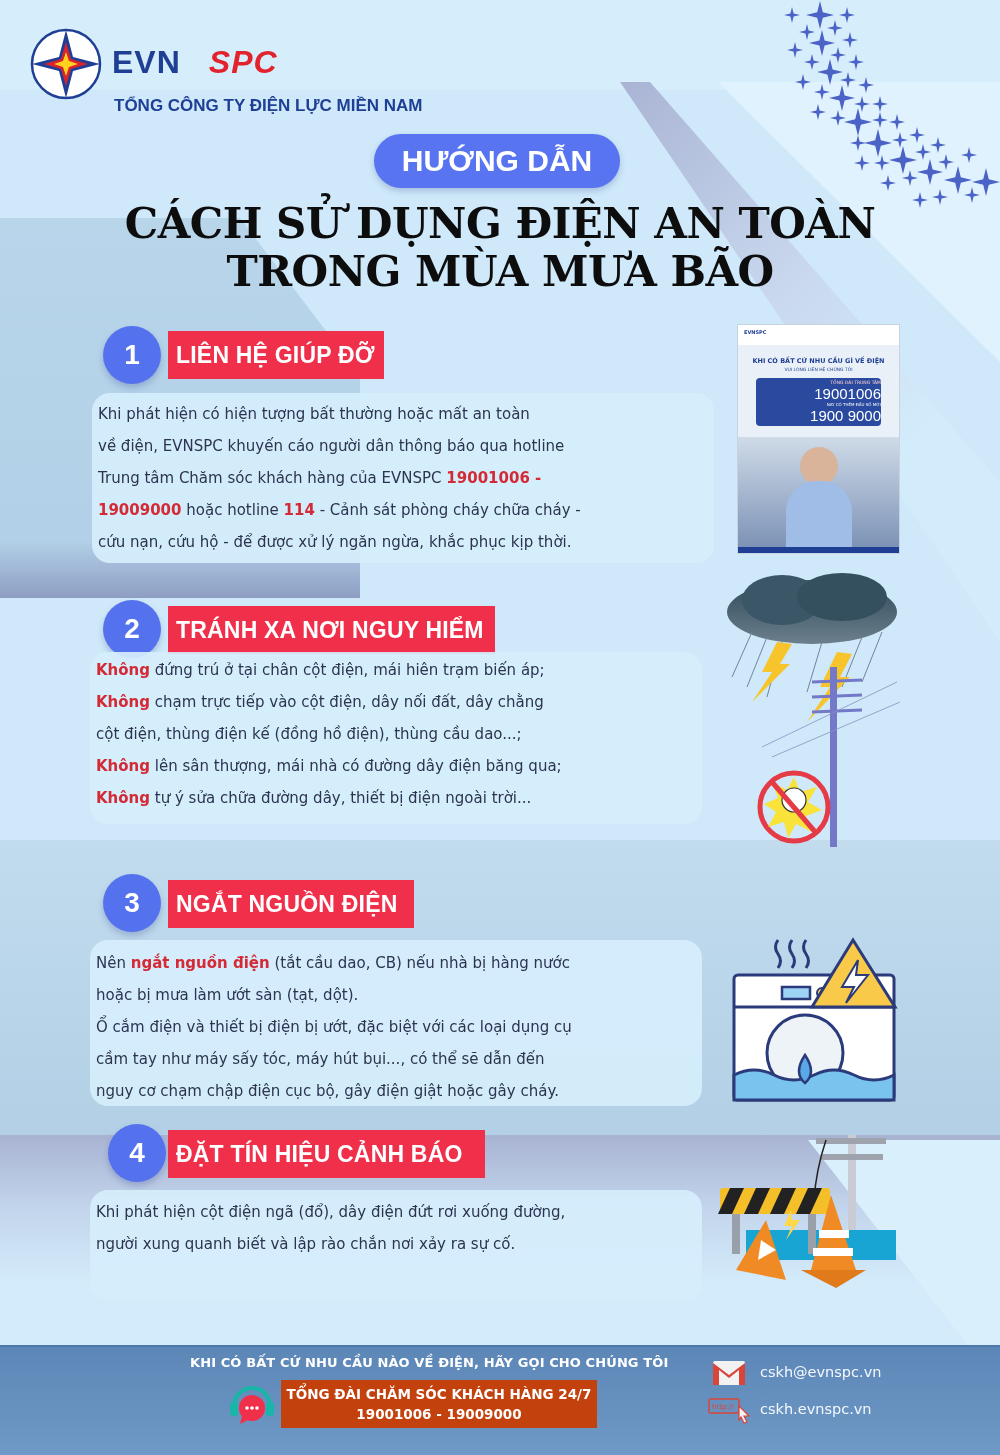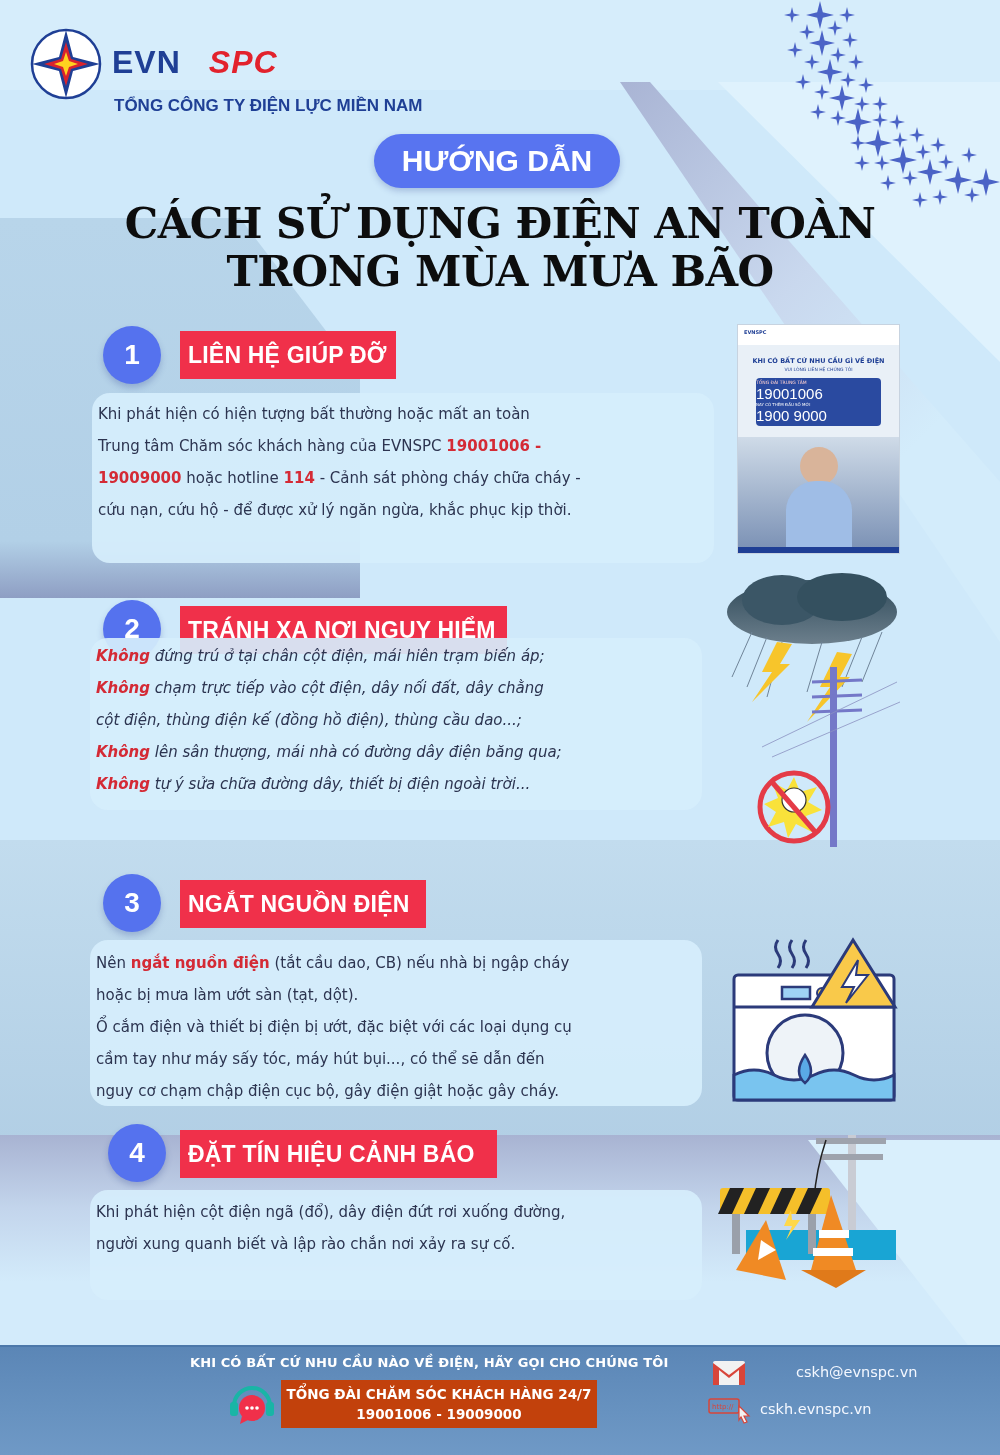"LIÊN HỆ GIÚP ĐỠ" .sec-title { margin-left: 12px -> none }
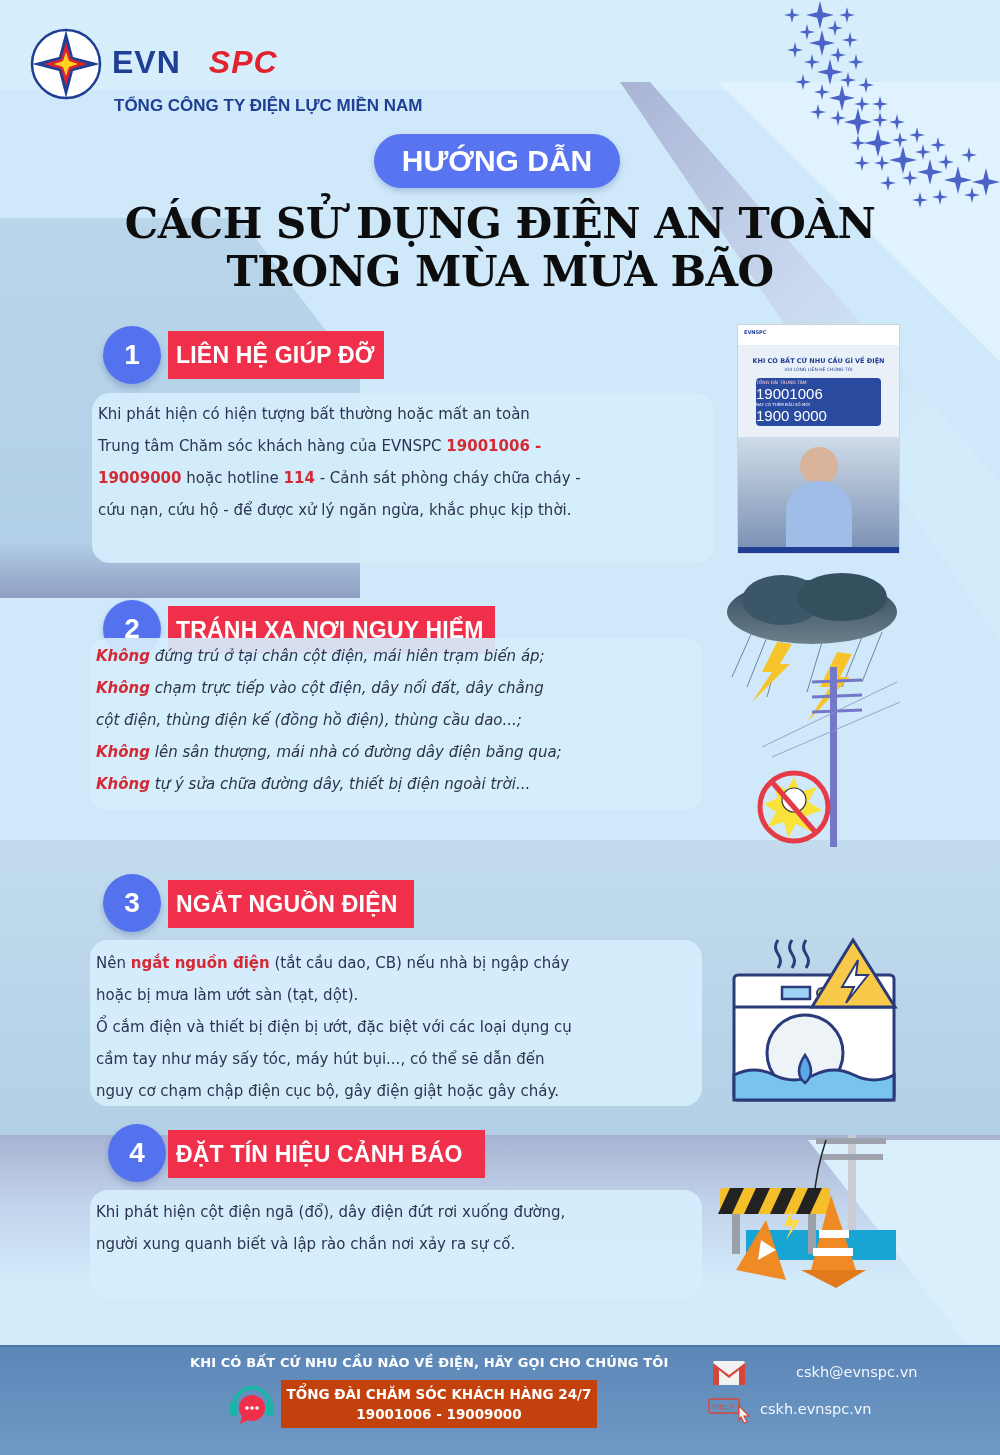"19001006" div { text-align: left -> right }
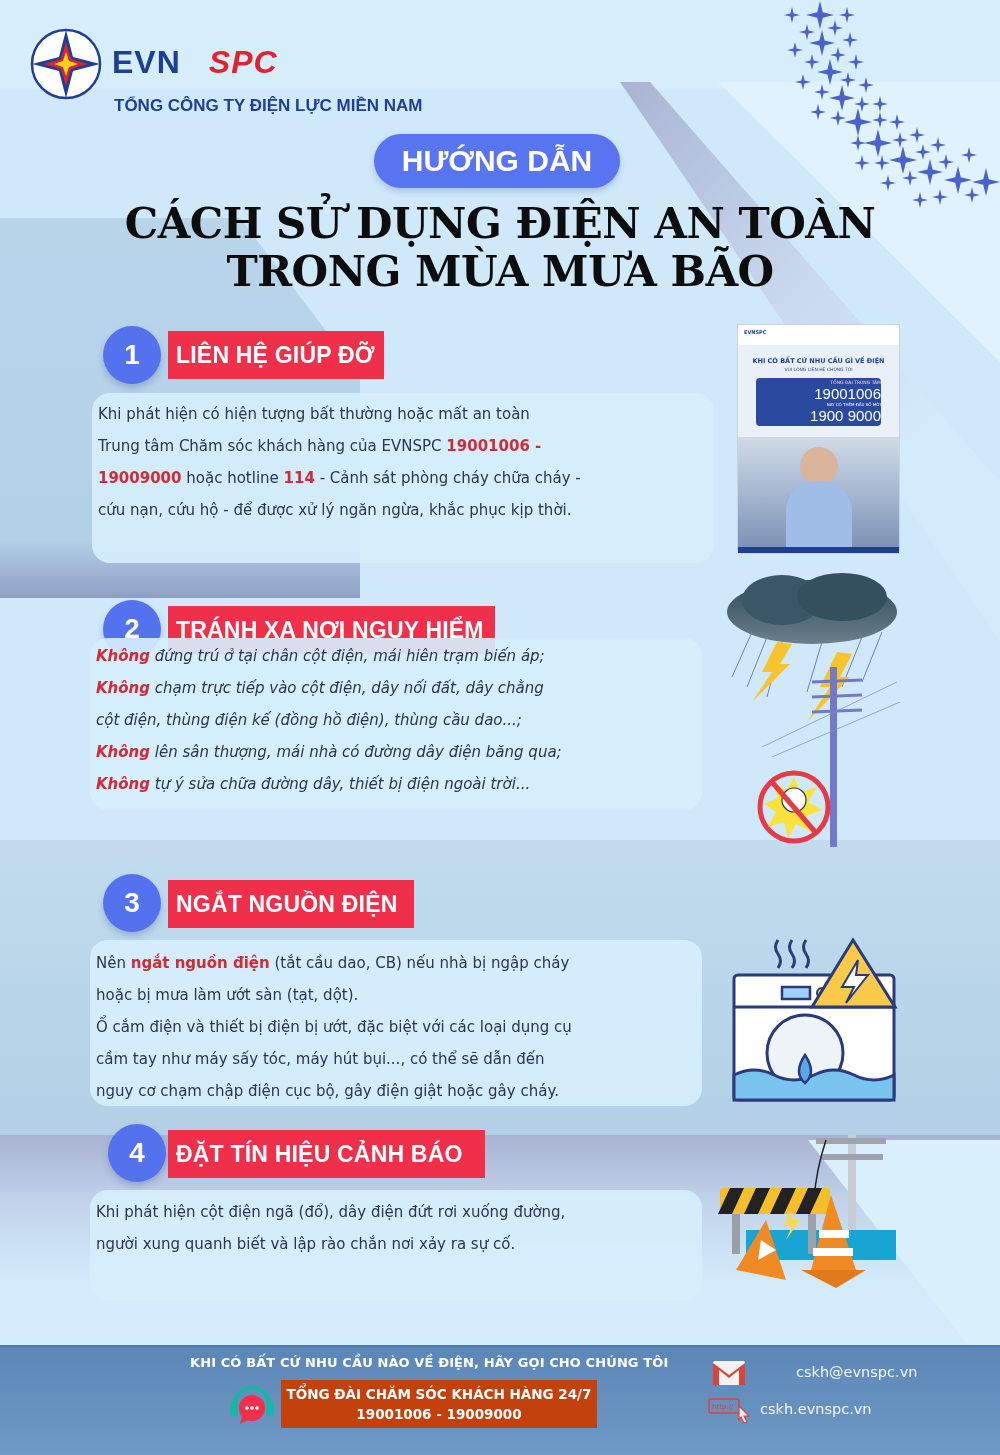"về điện, EVNSPC khuyến cáo" span.line { html: none -> <span><span>về điện, EVNSPC khuyến cáo người dân thông báo qua hotline</span></span> }
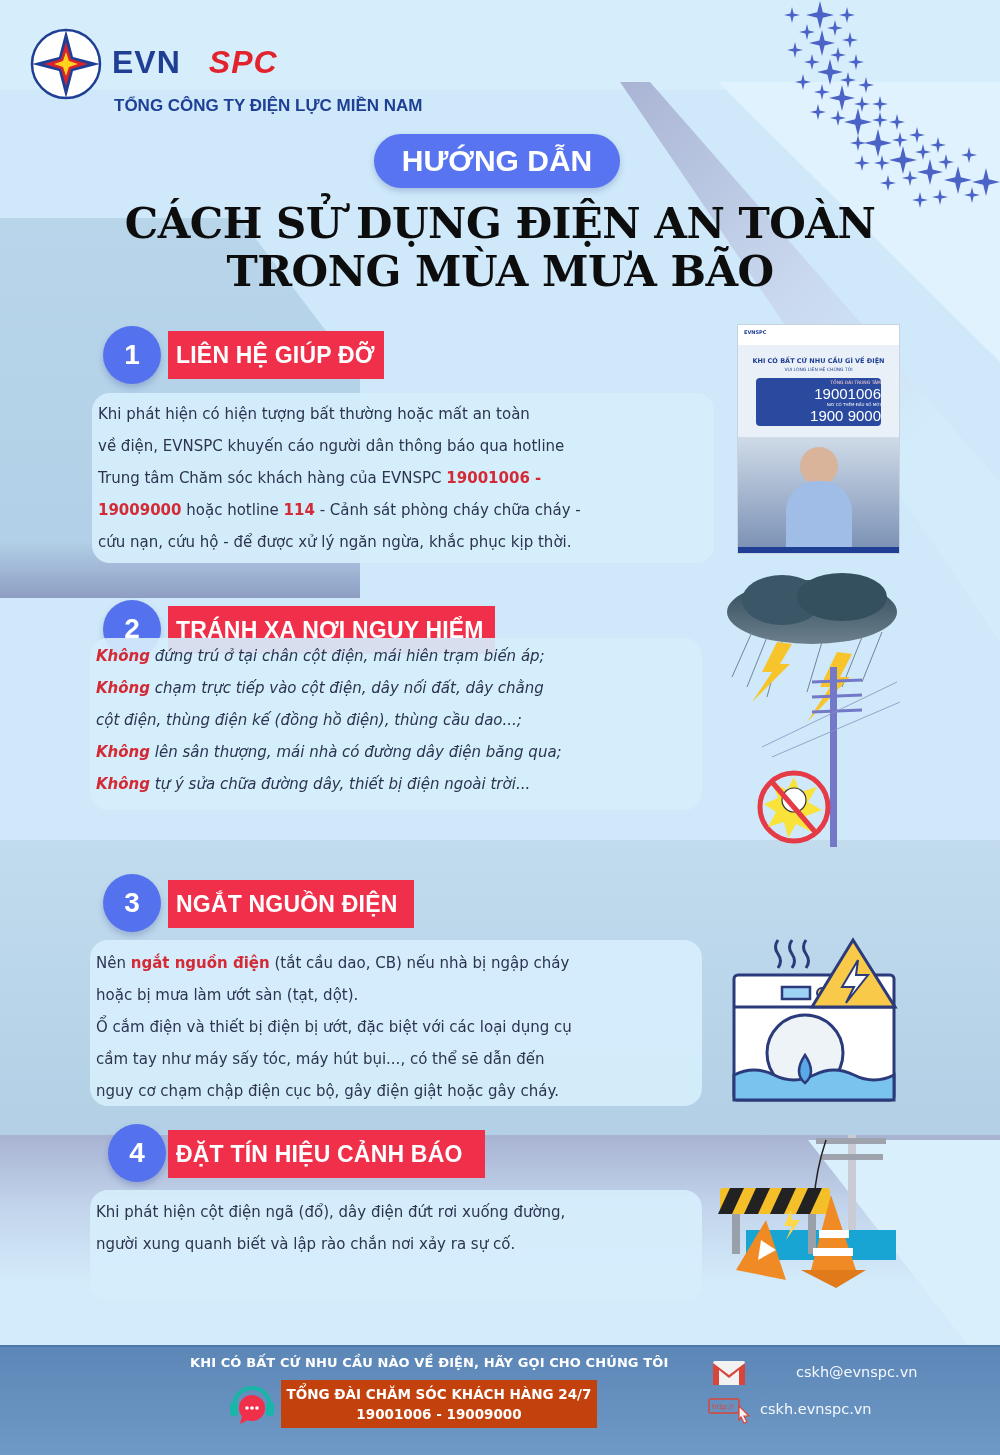"Không đứng trú ở tại" div.card { font-style: italic -> none; top: 638px -> 652px }
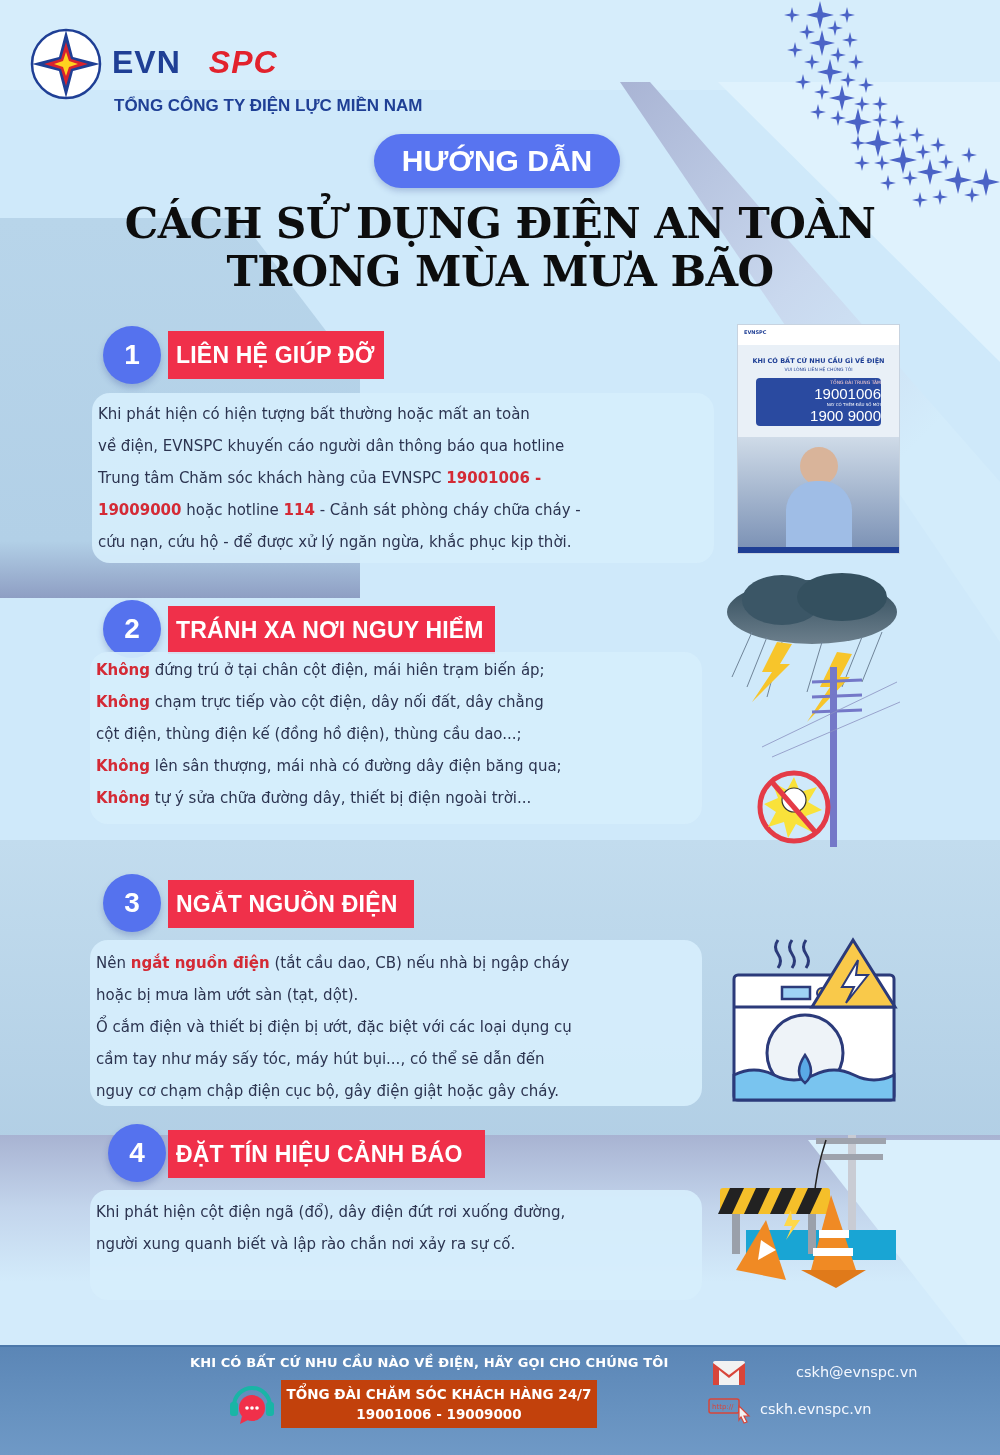"(tắt cầu dao, CB) nếu" span { text: ngập cháy -> hàng nước }
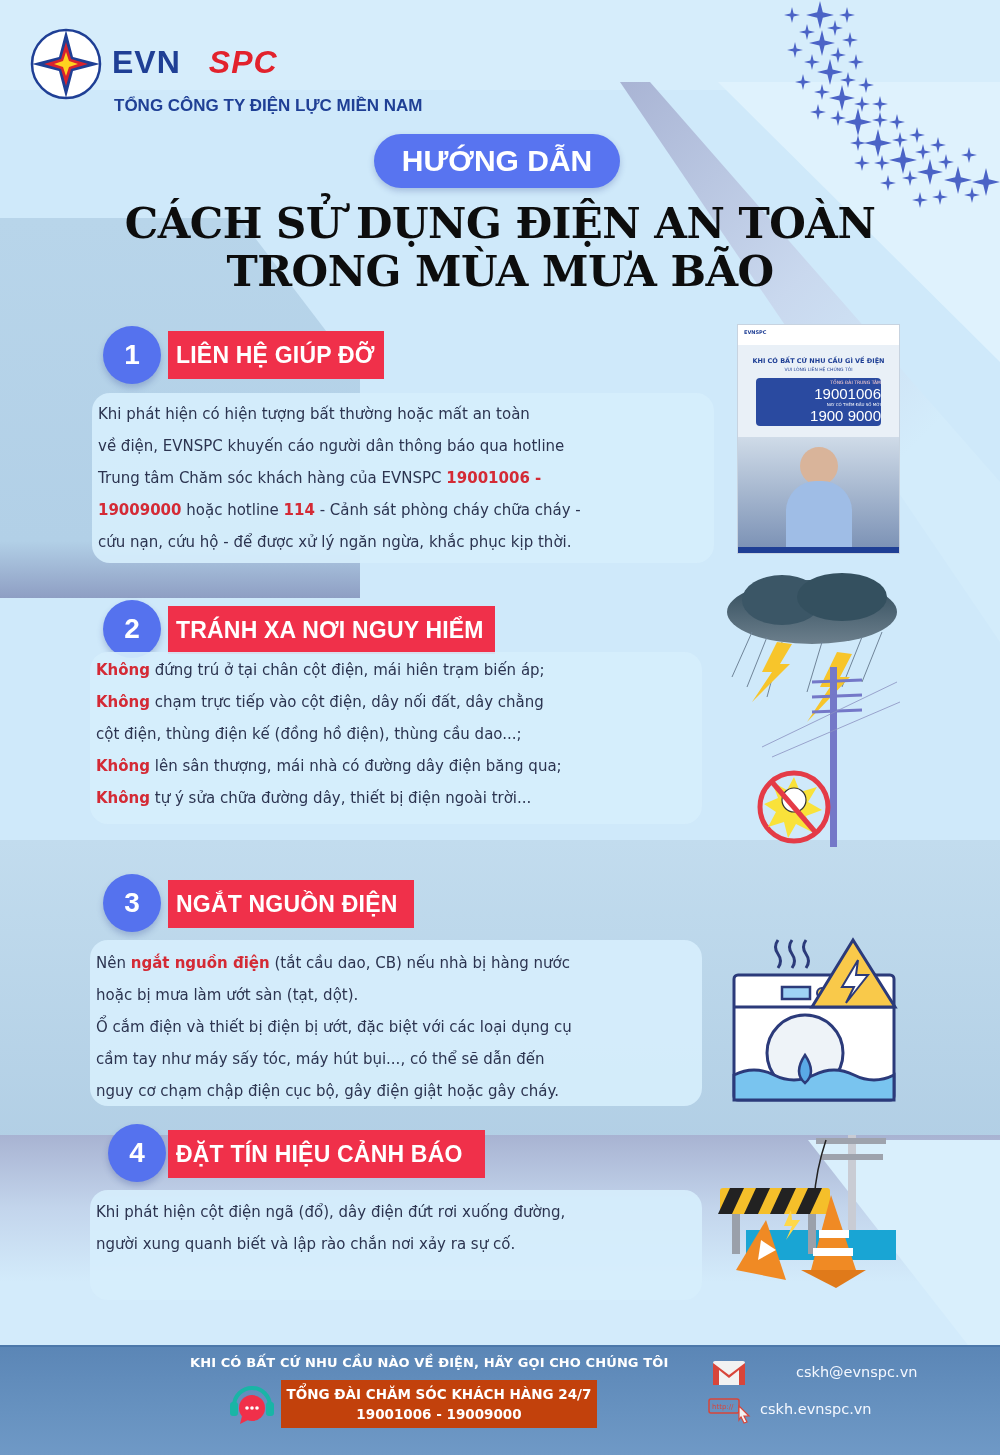"cskh@evnspc.vn" div.contact { margin-left: 36px -> none }
